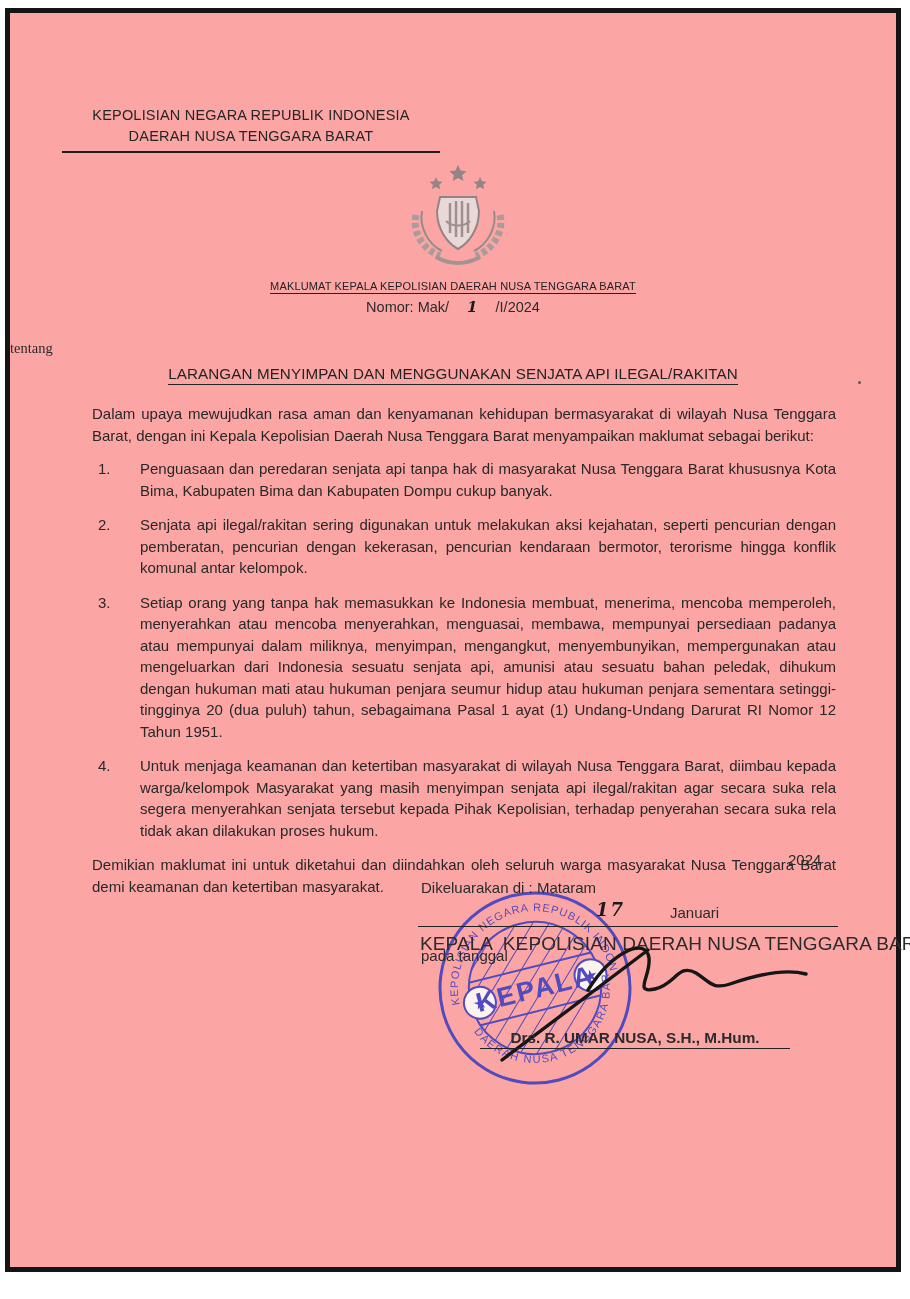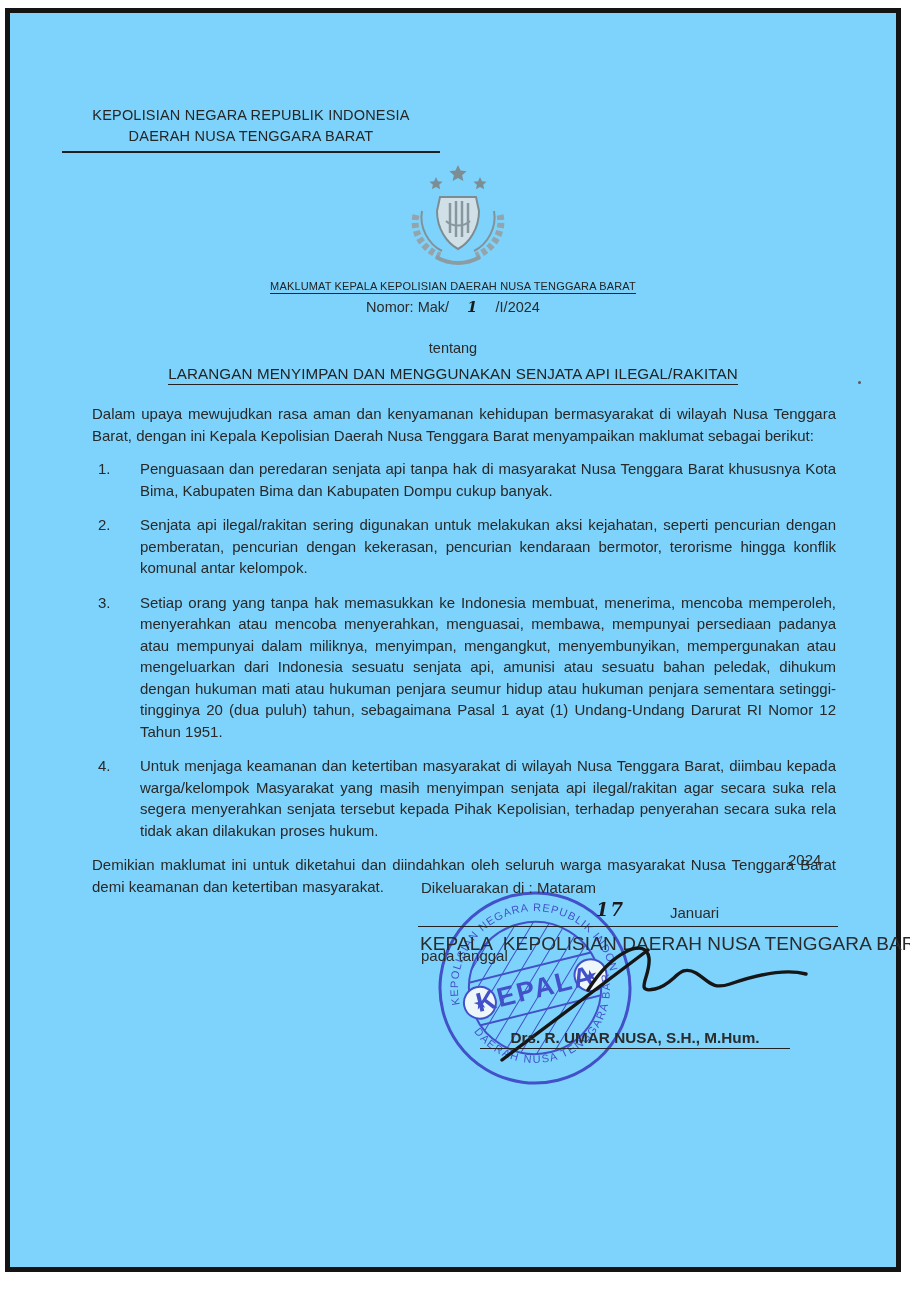"KEPOLISIAN NEGARA REPUBLIK INDONESIA" .frame { background: #7dd3fc -> #fca5a5 }
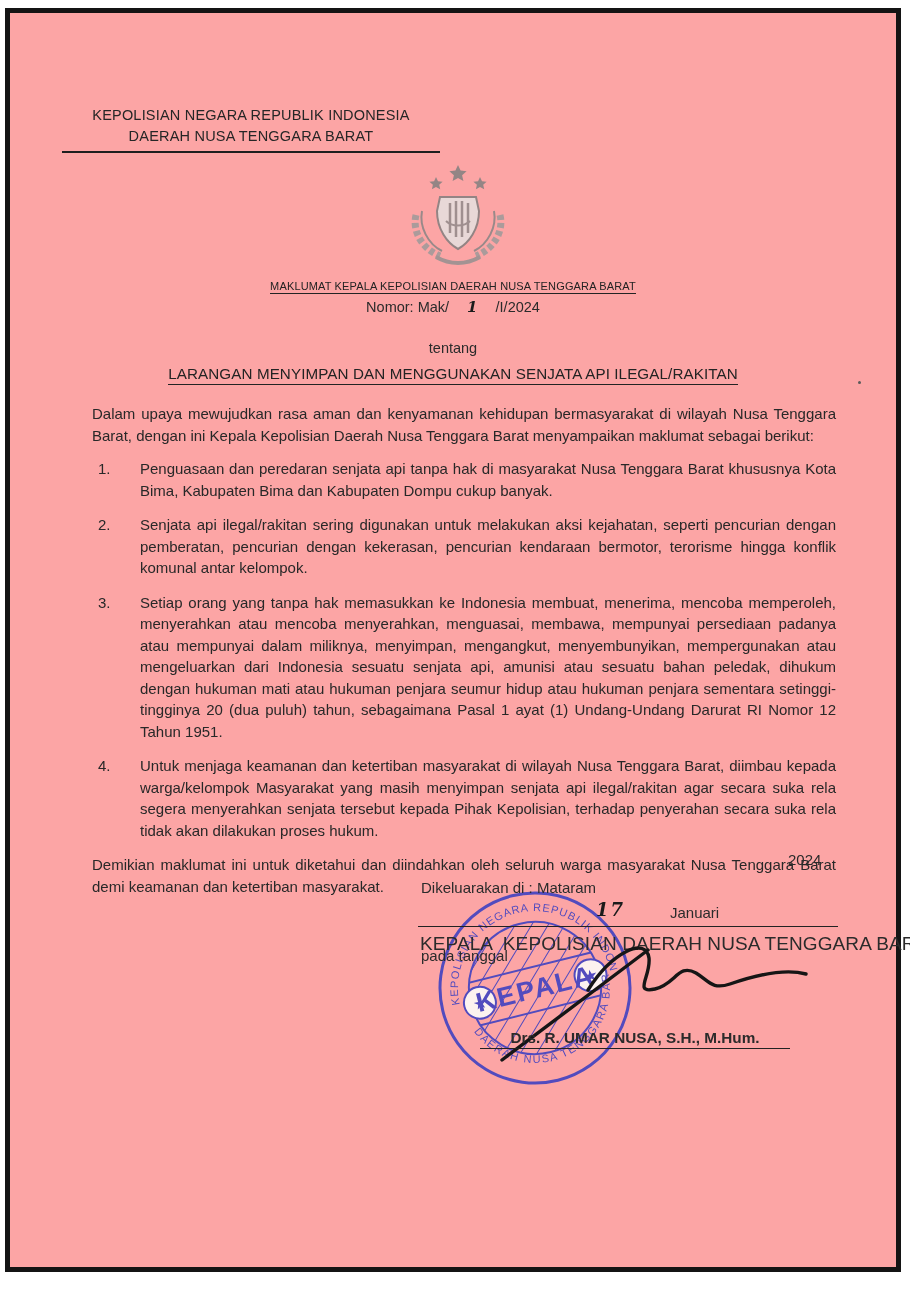"tentang" .tentang { font-family: none -> Liberation Serif, serif; text-align: center -> left }
